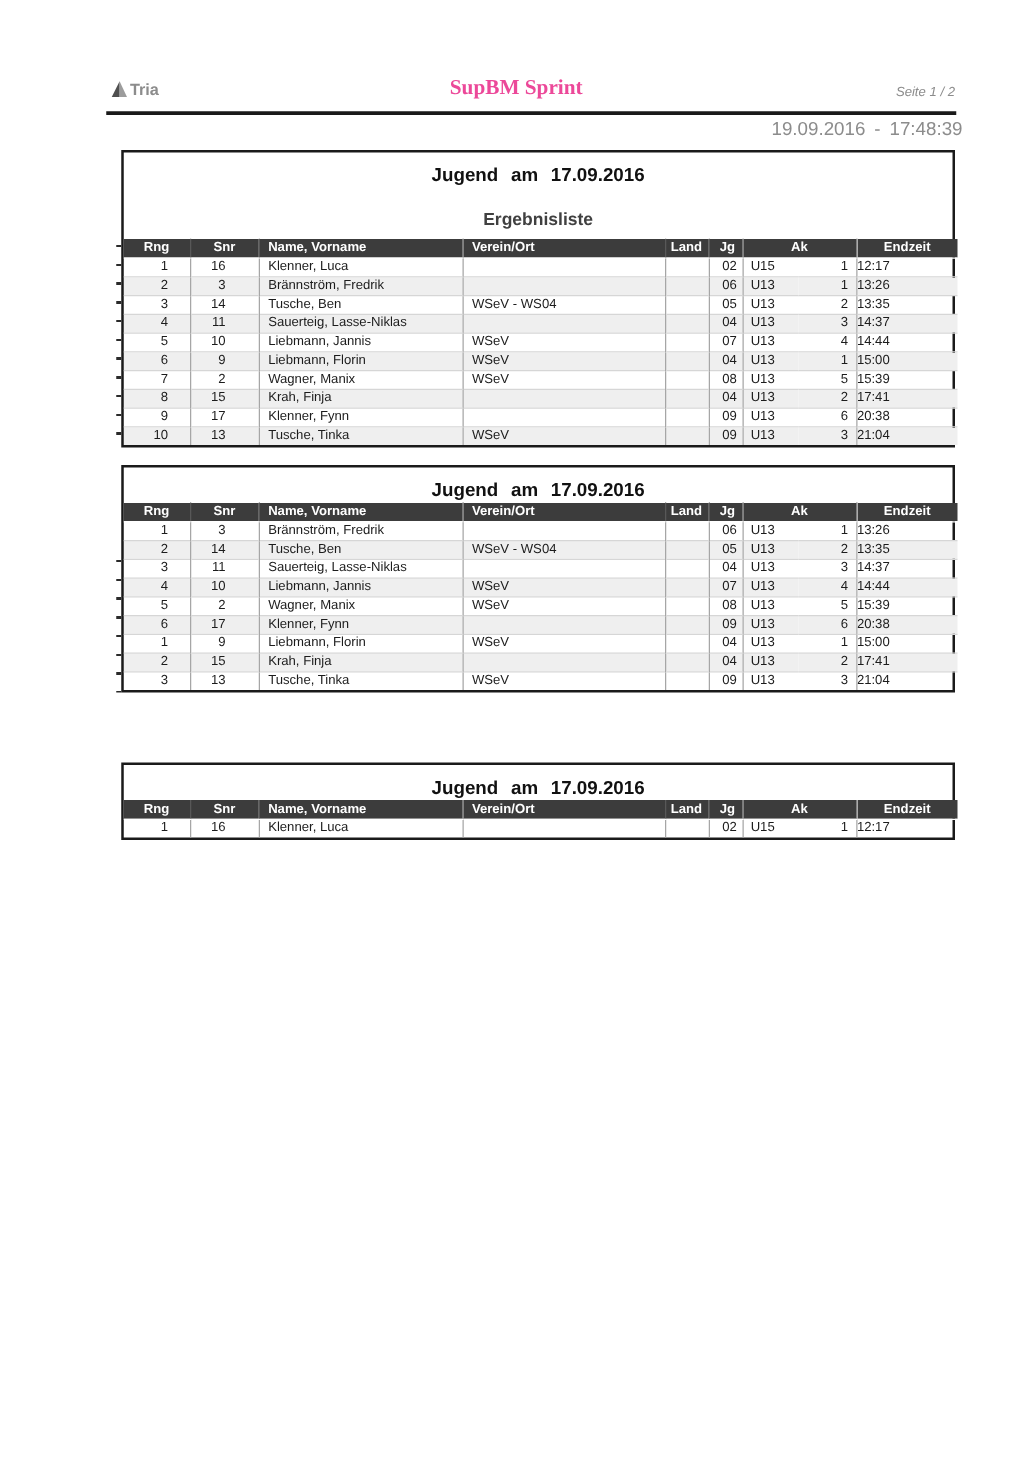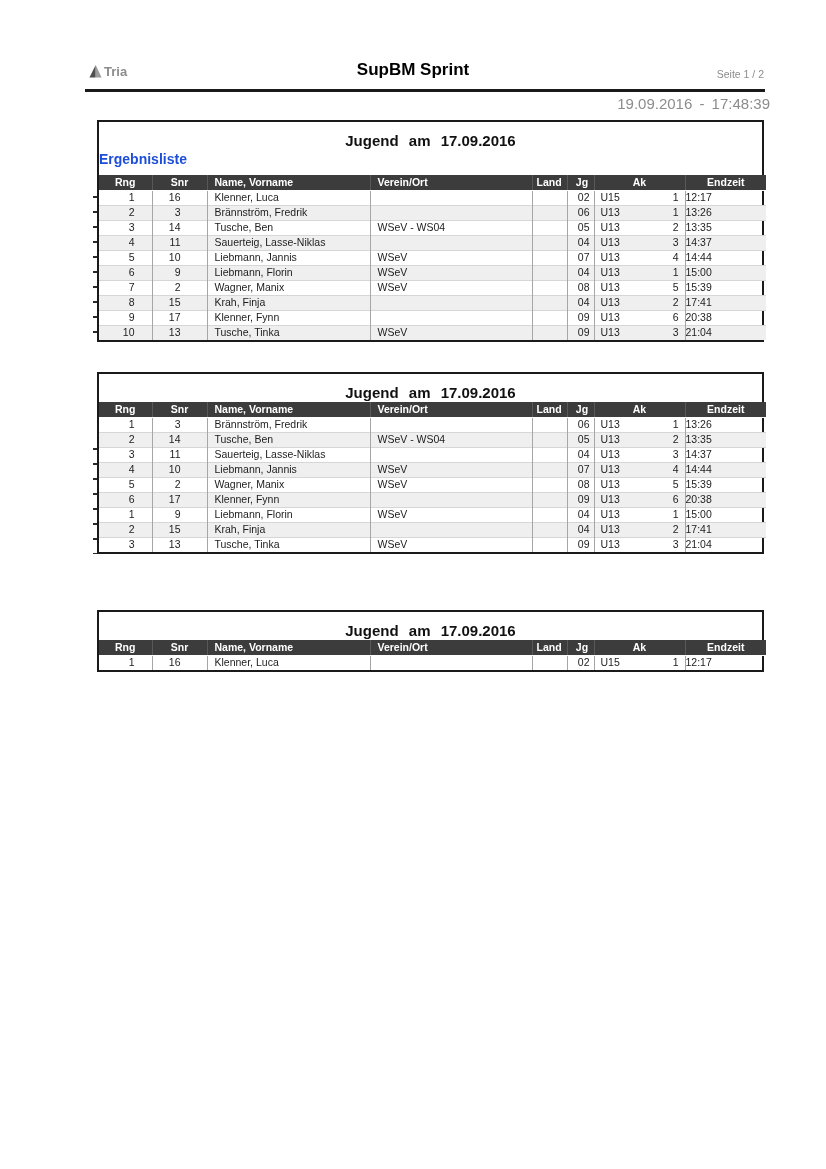"SupBM Sprint" .doc-title { color: #000000 -> #ec4899; font-family: none -> Liberation Serif, serif }
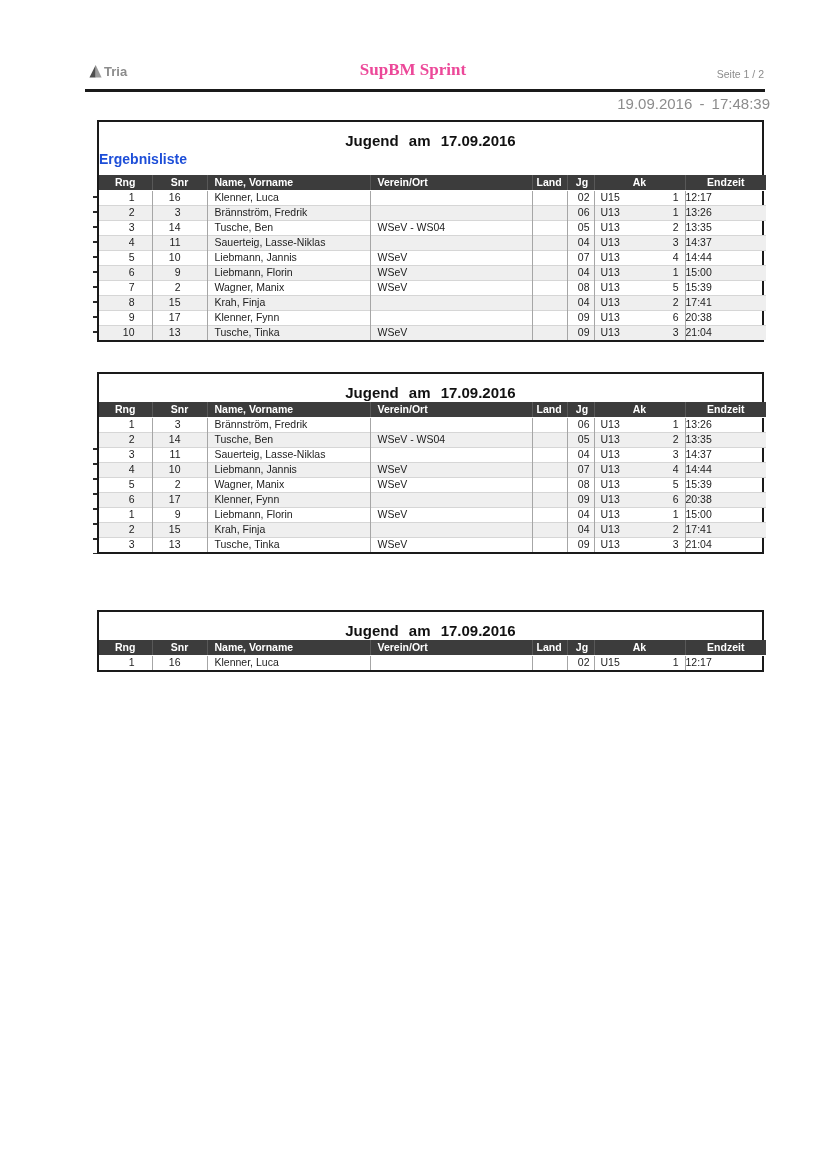"Seite 1 / 2" .page-label { font-style: none -> italic }
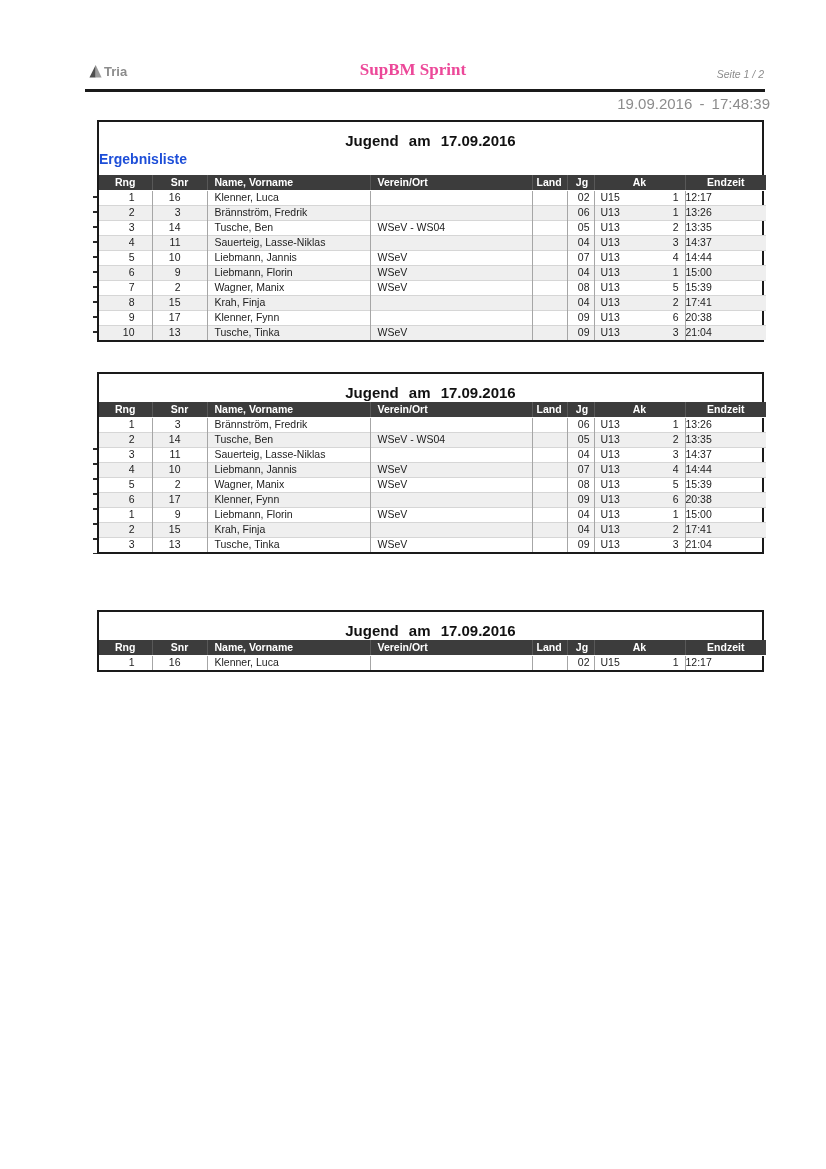"Ergebnisliste" .tbl-subtitle { color: #1d4ed8 -> #404040; margin-top: 0 -> 16px; text-align: none -> center }
